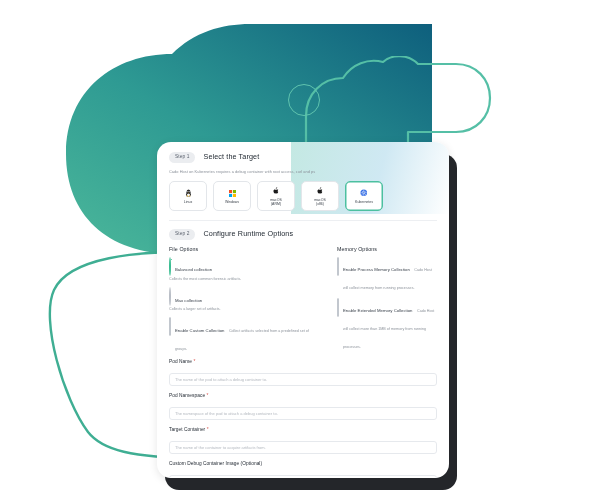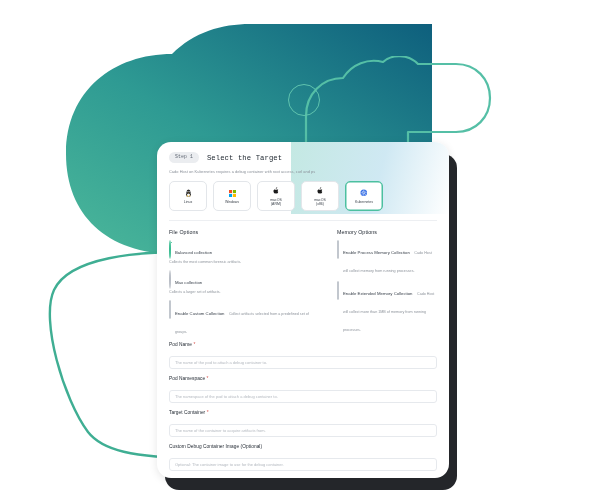"Select the Target" .step-head { align-items: center -> none; font-family: Liberation Mono, monospace -> none }
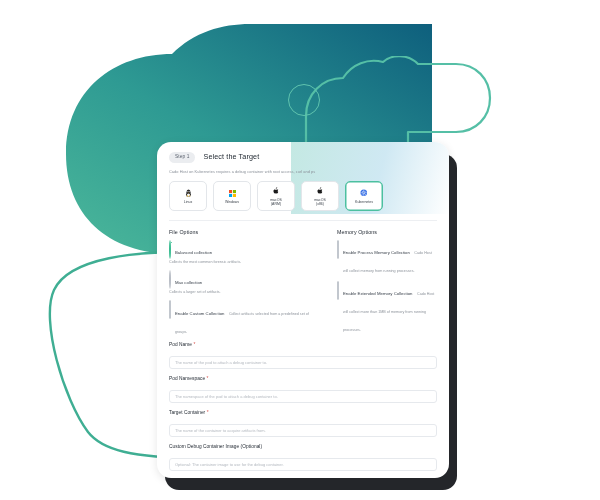"Configure Runtime Options" div.step-head { html: none -> <div> <span>Step 2</span> <span>Configure Runtime Options</span> </div> }
